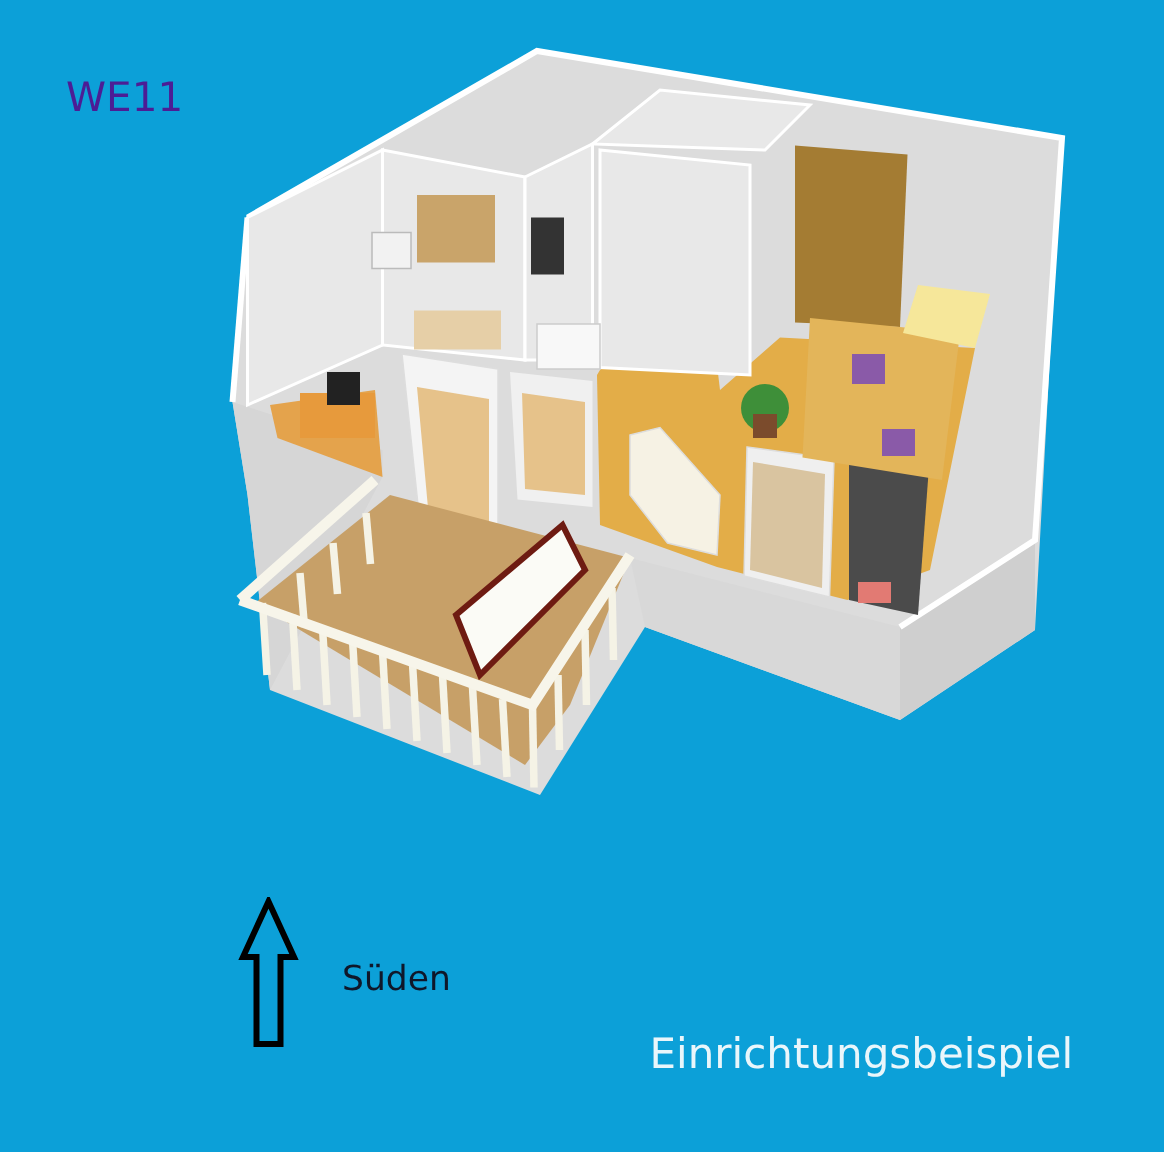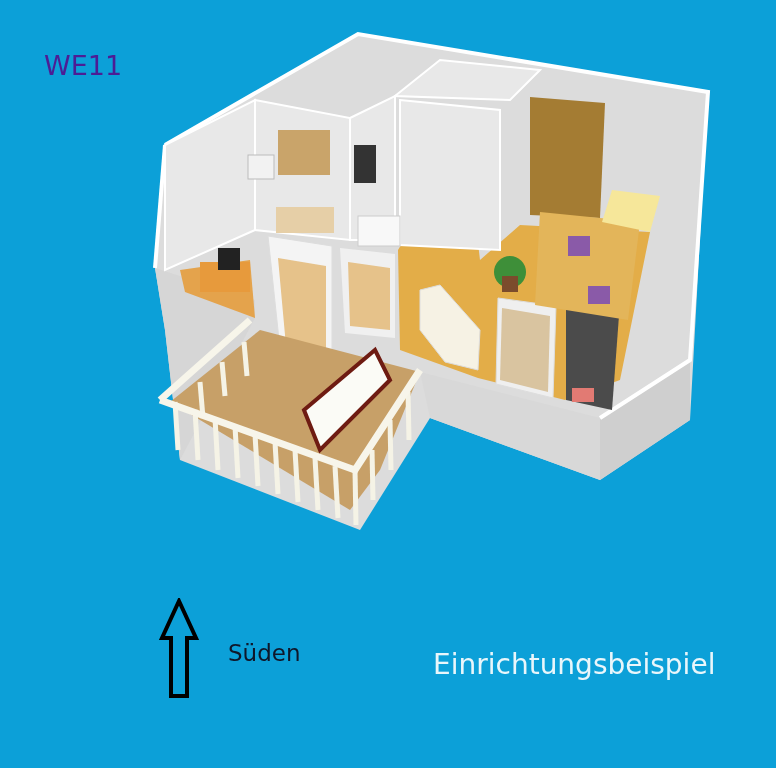"Einrichtungsbeispiel" #caption { top: 648px -> 686px }
